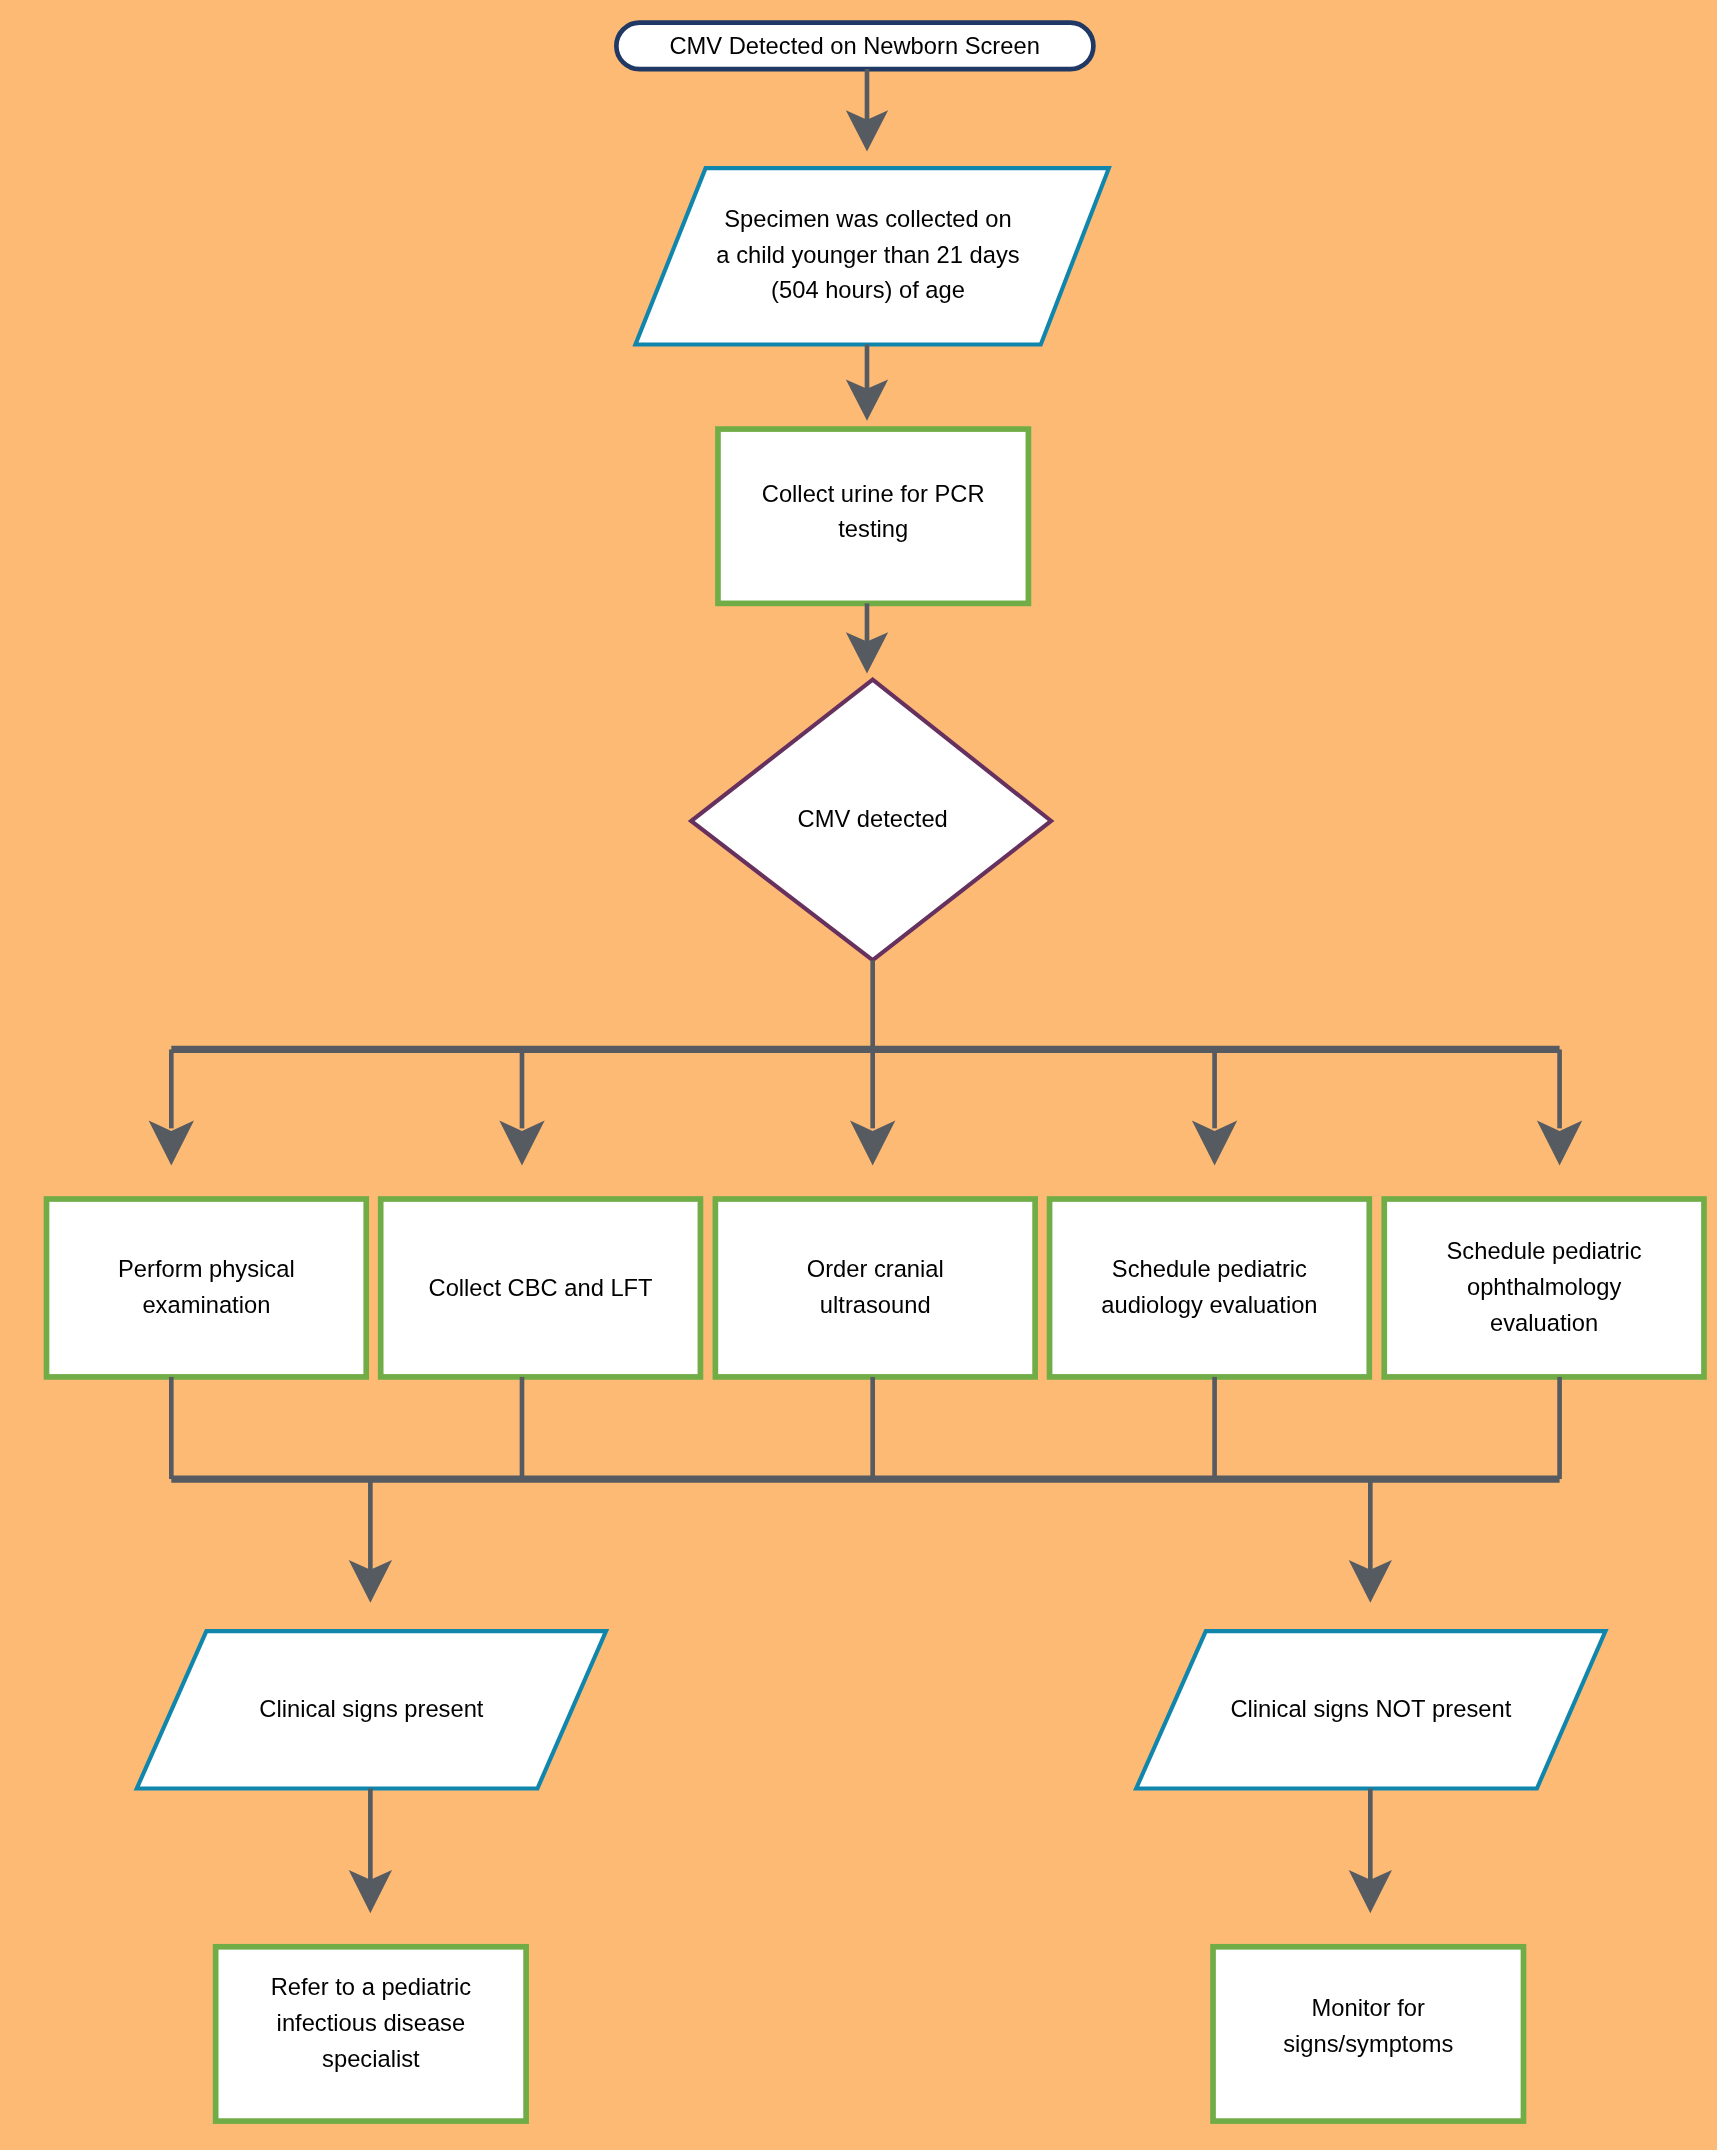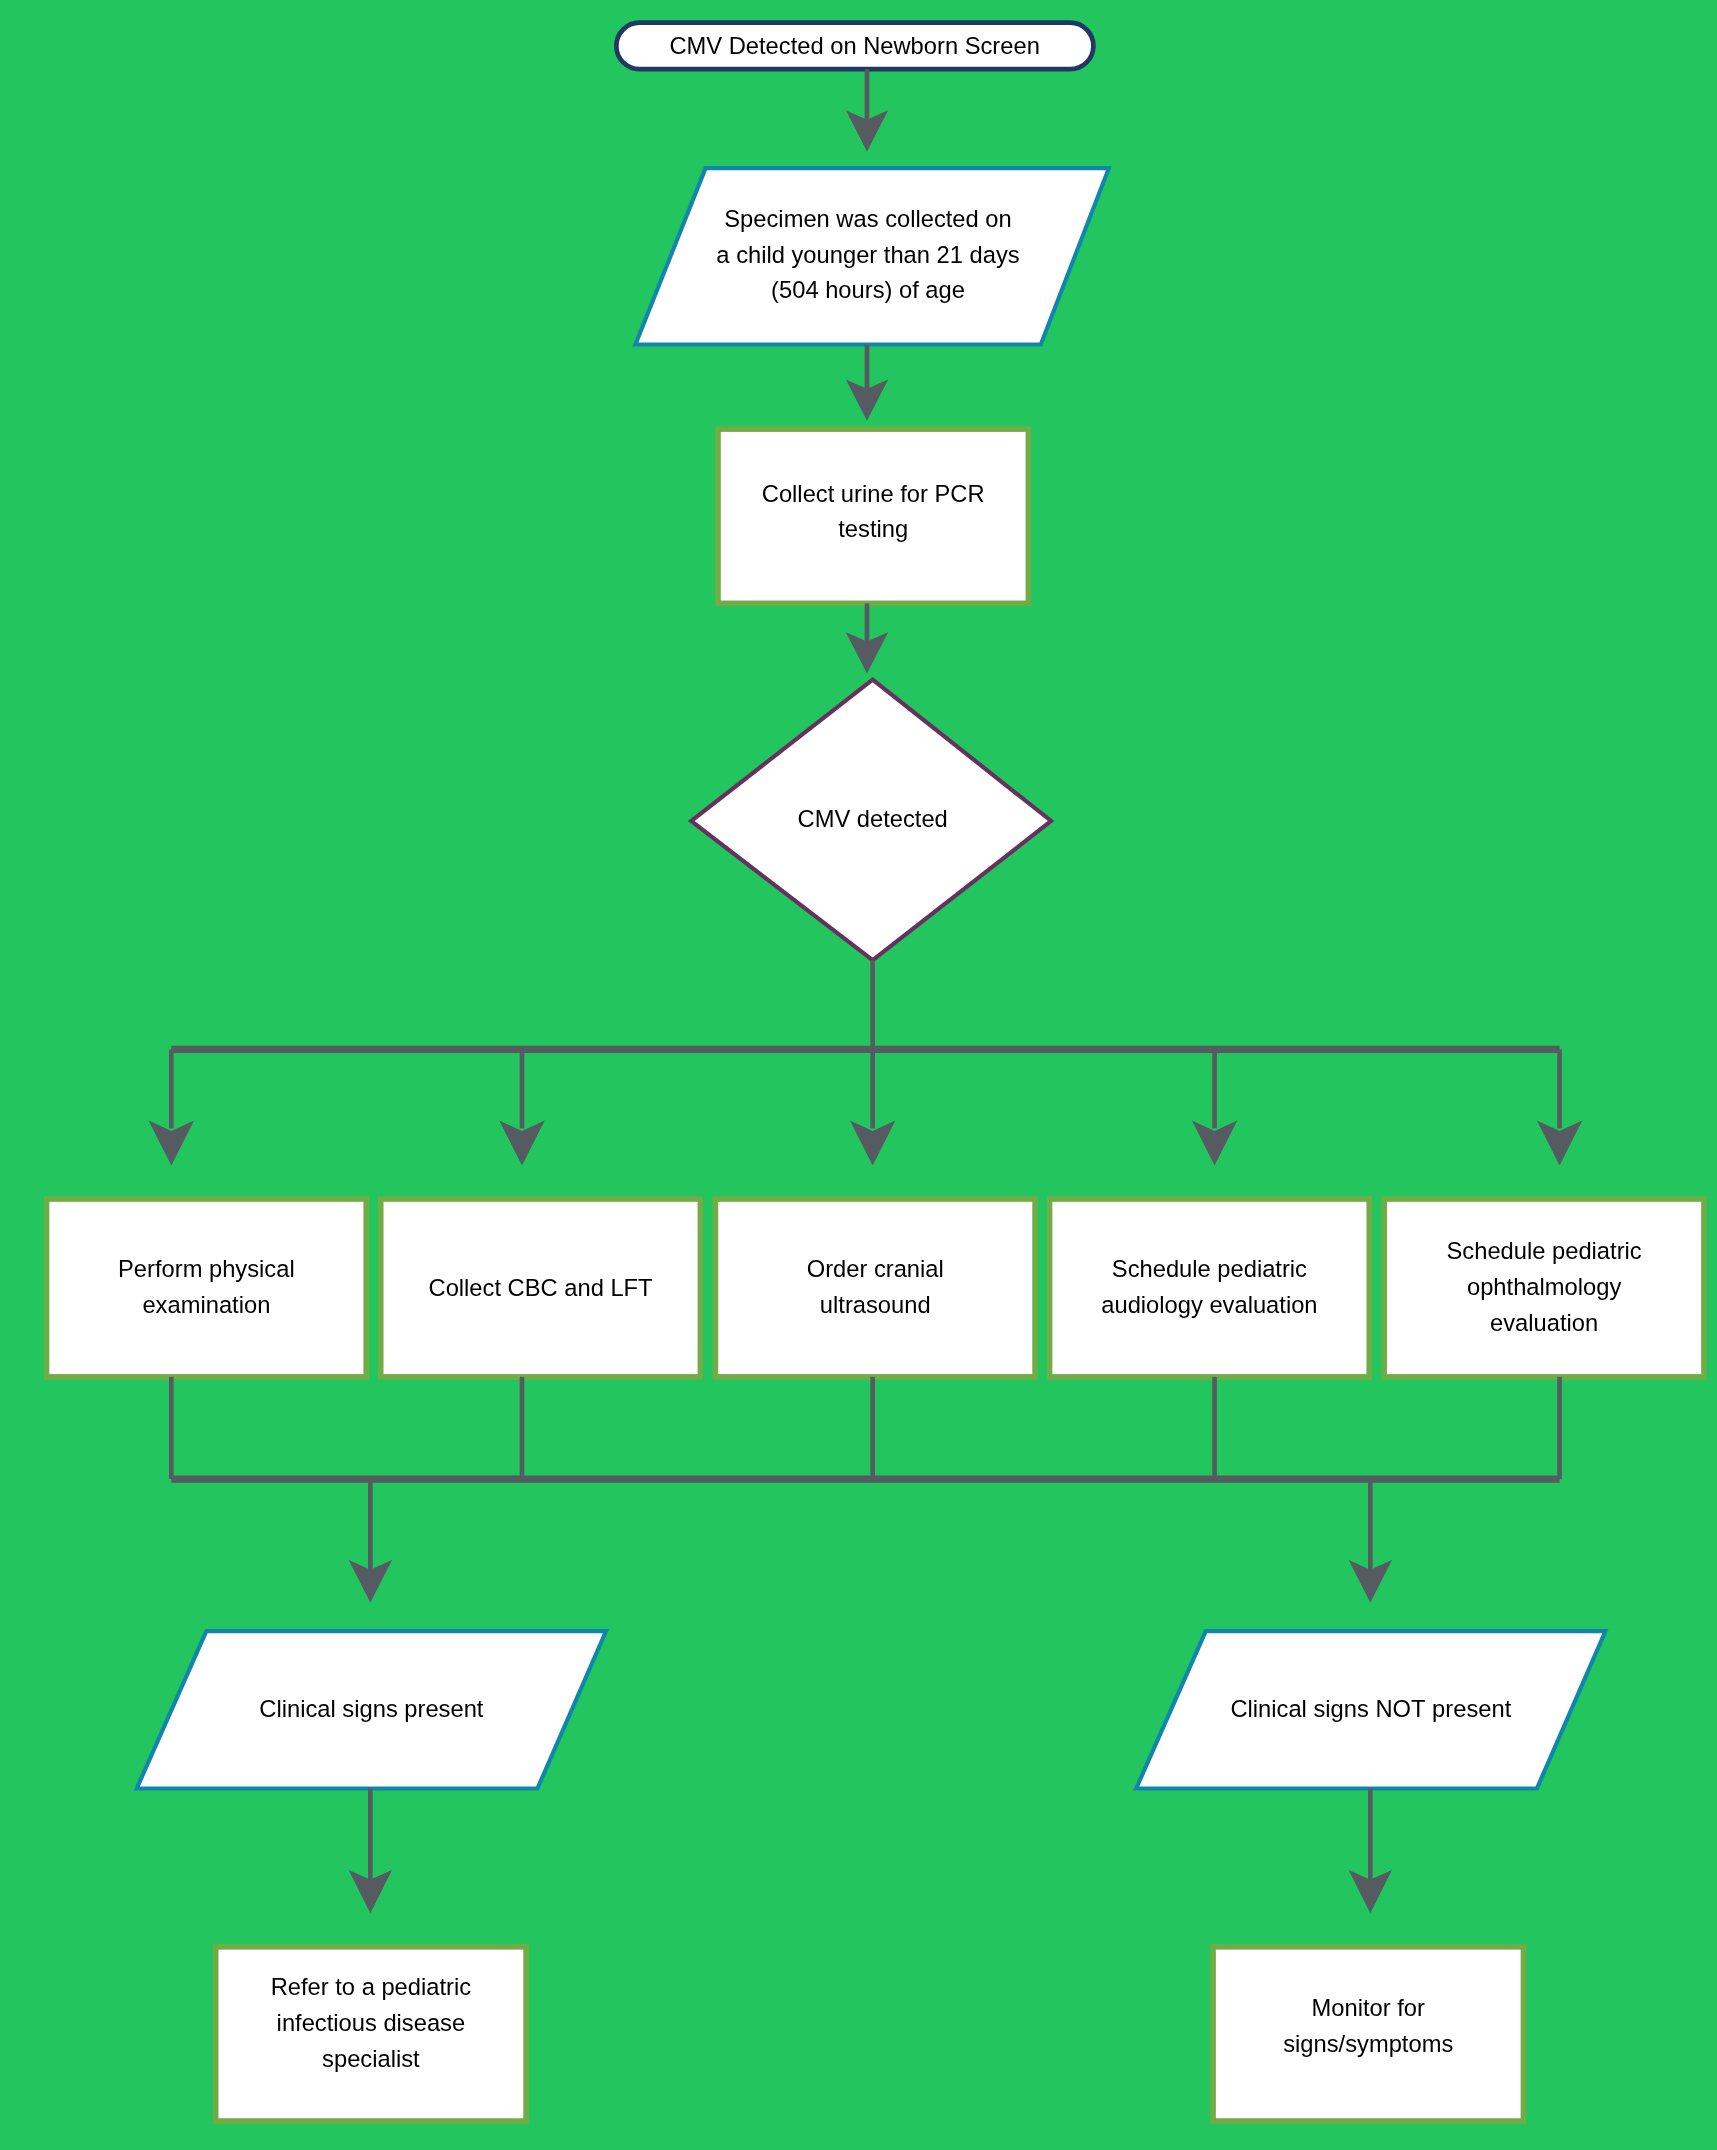"CMV Detected on Newborn Screen" #flow-root { background: #22c55e -> #fdba74 }
